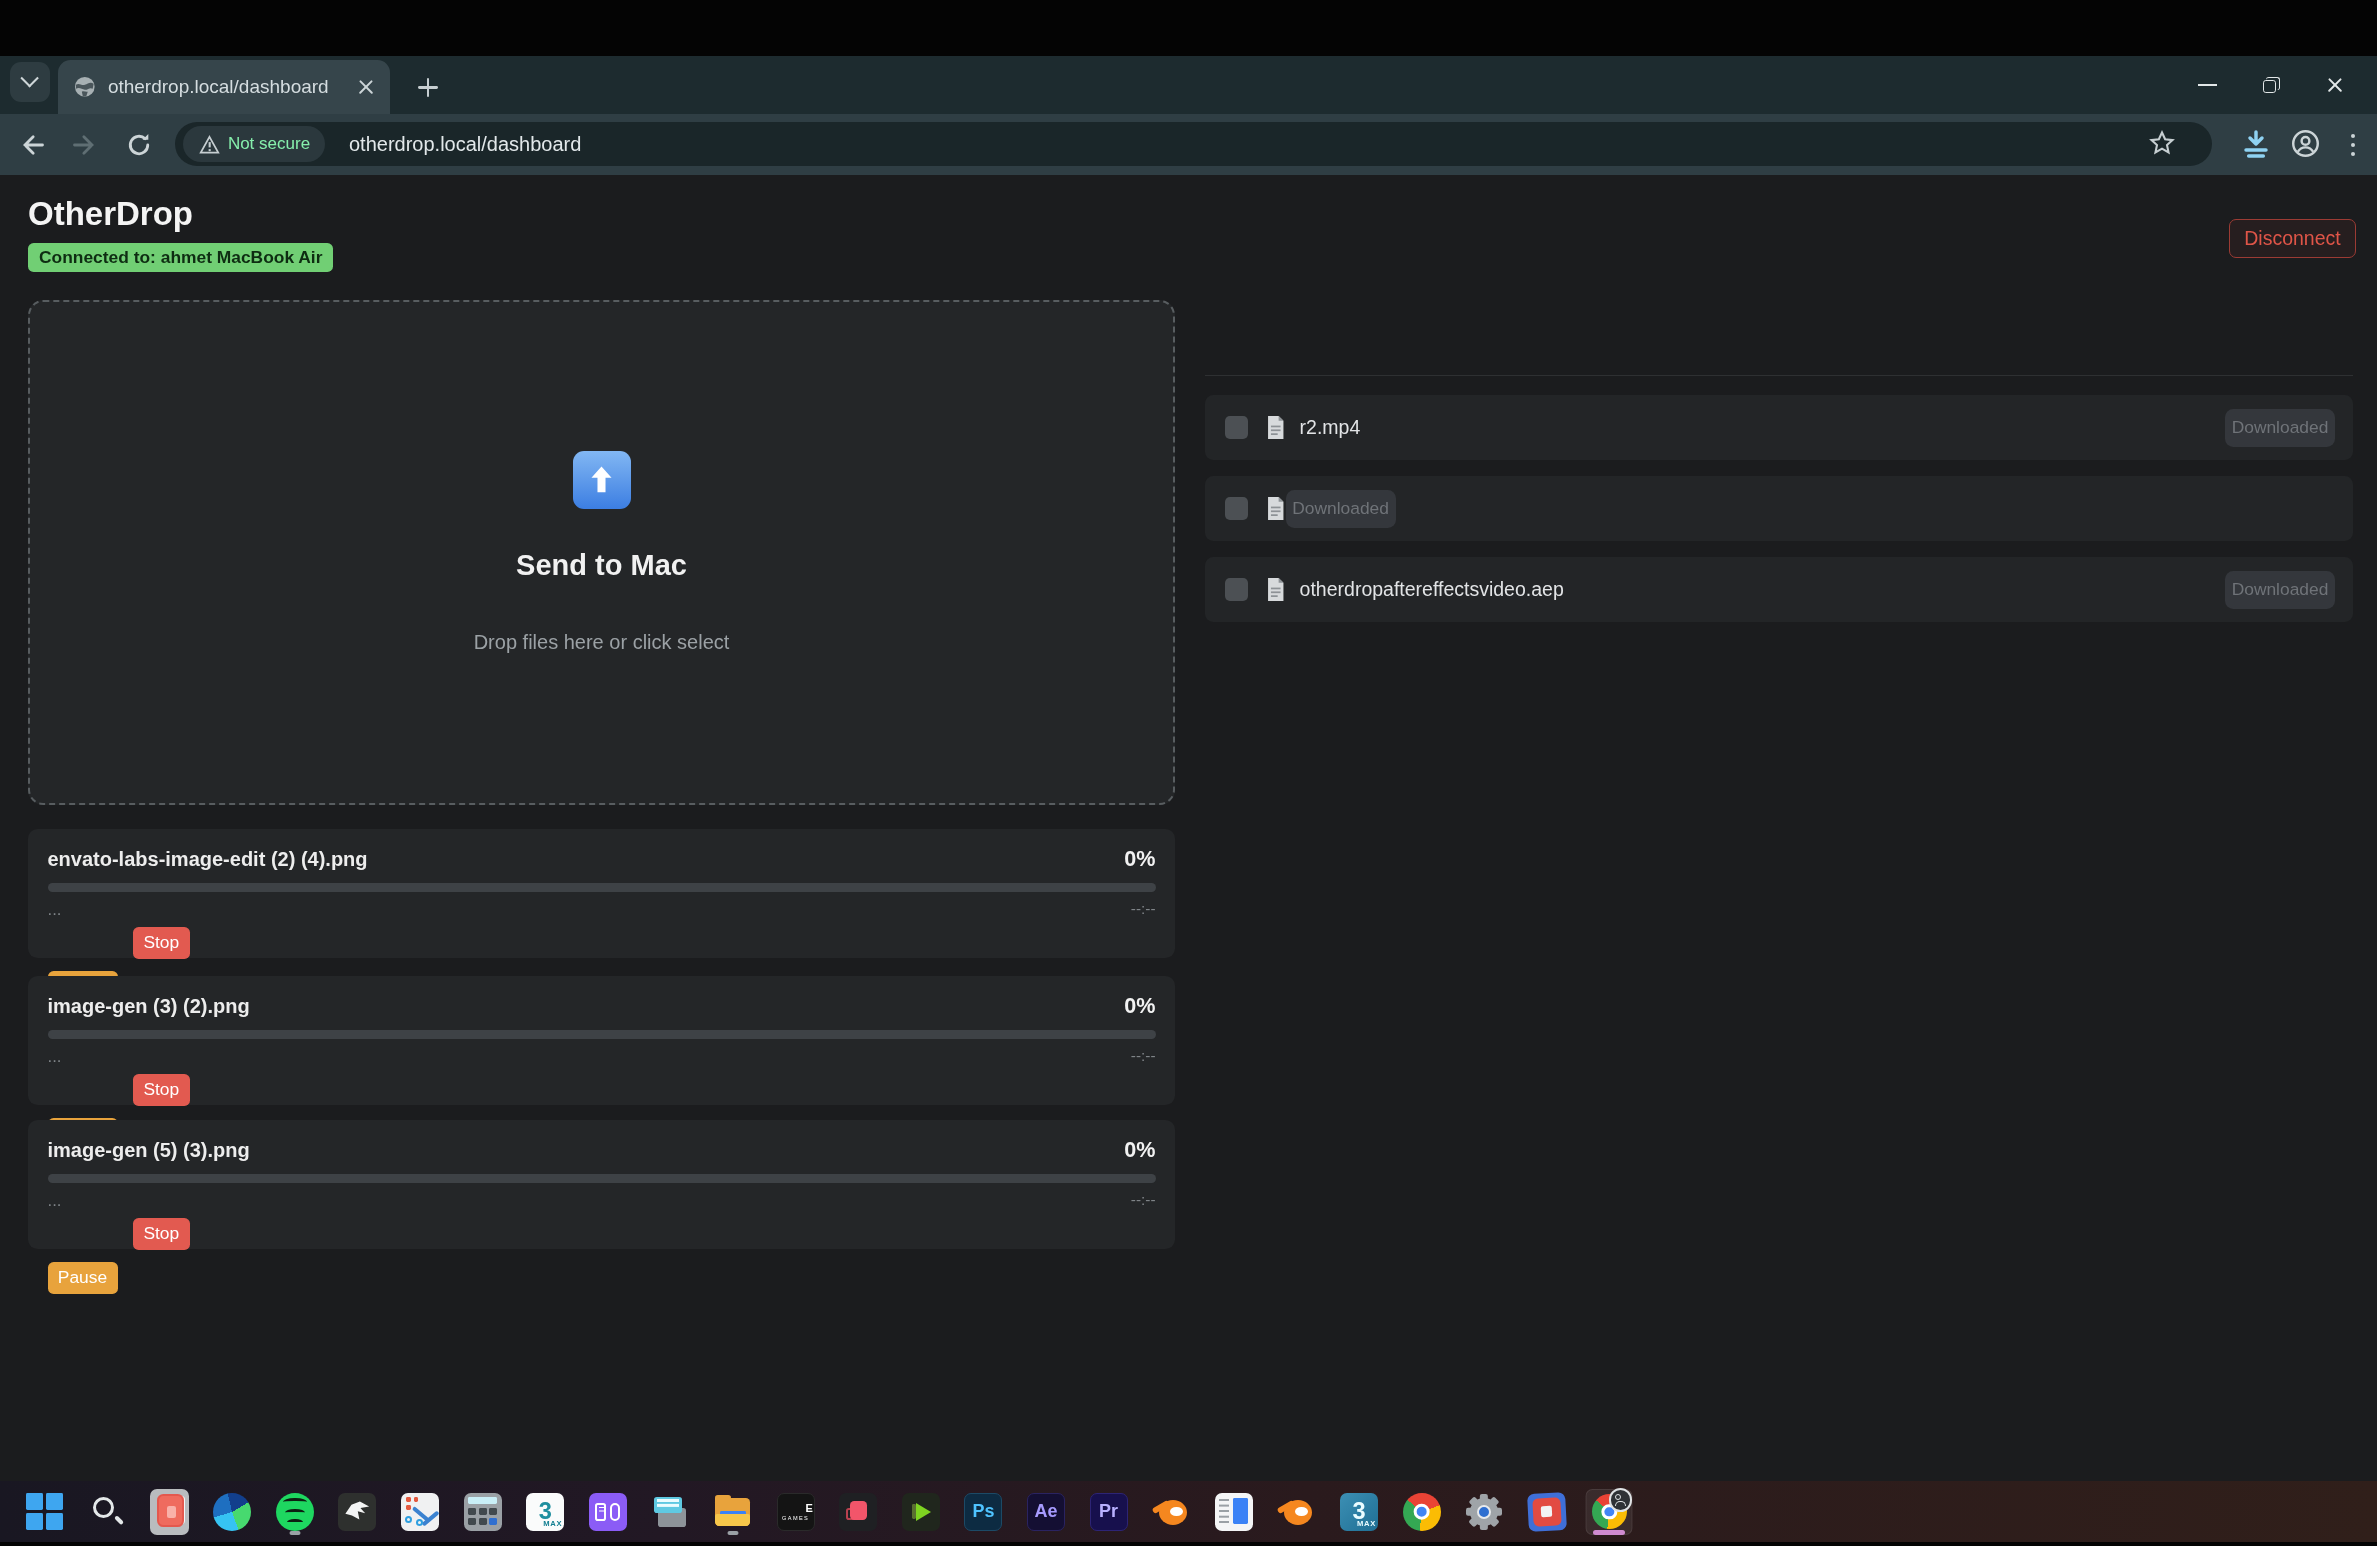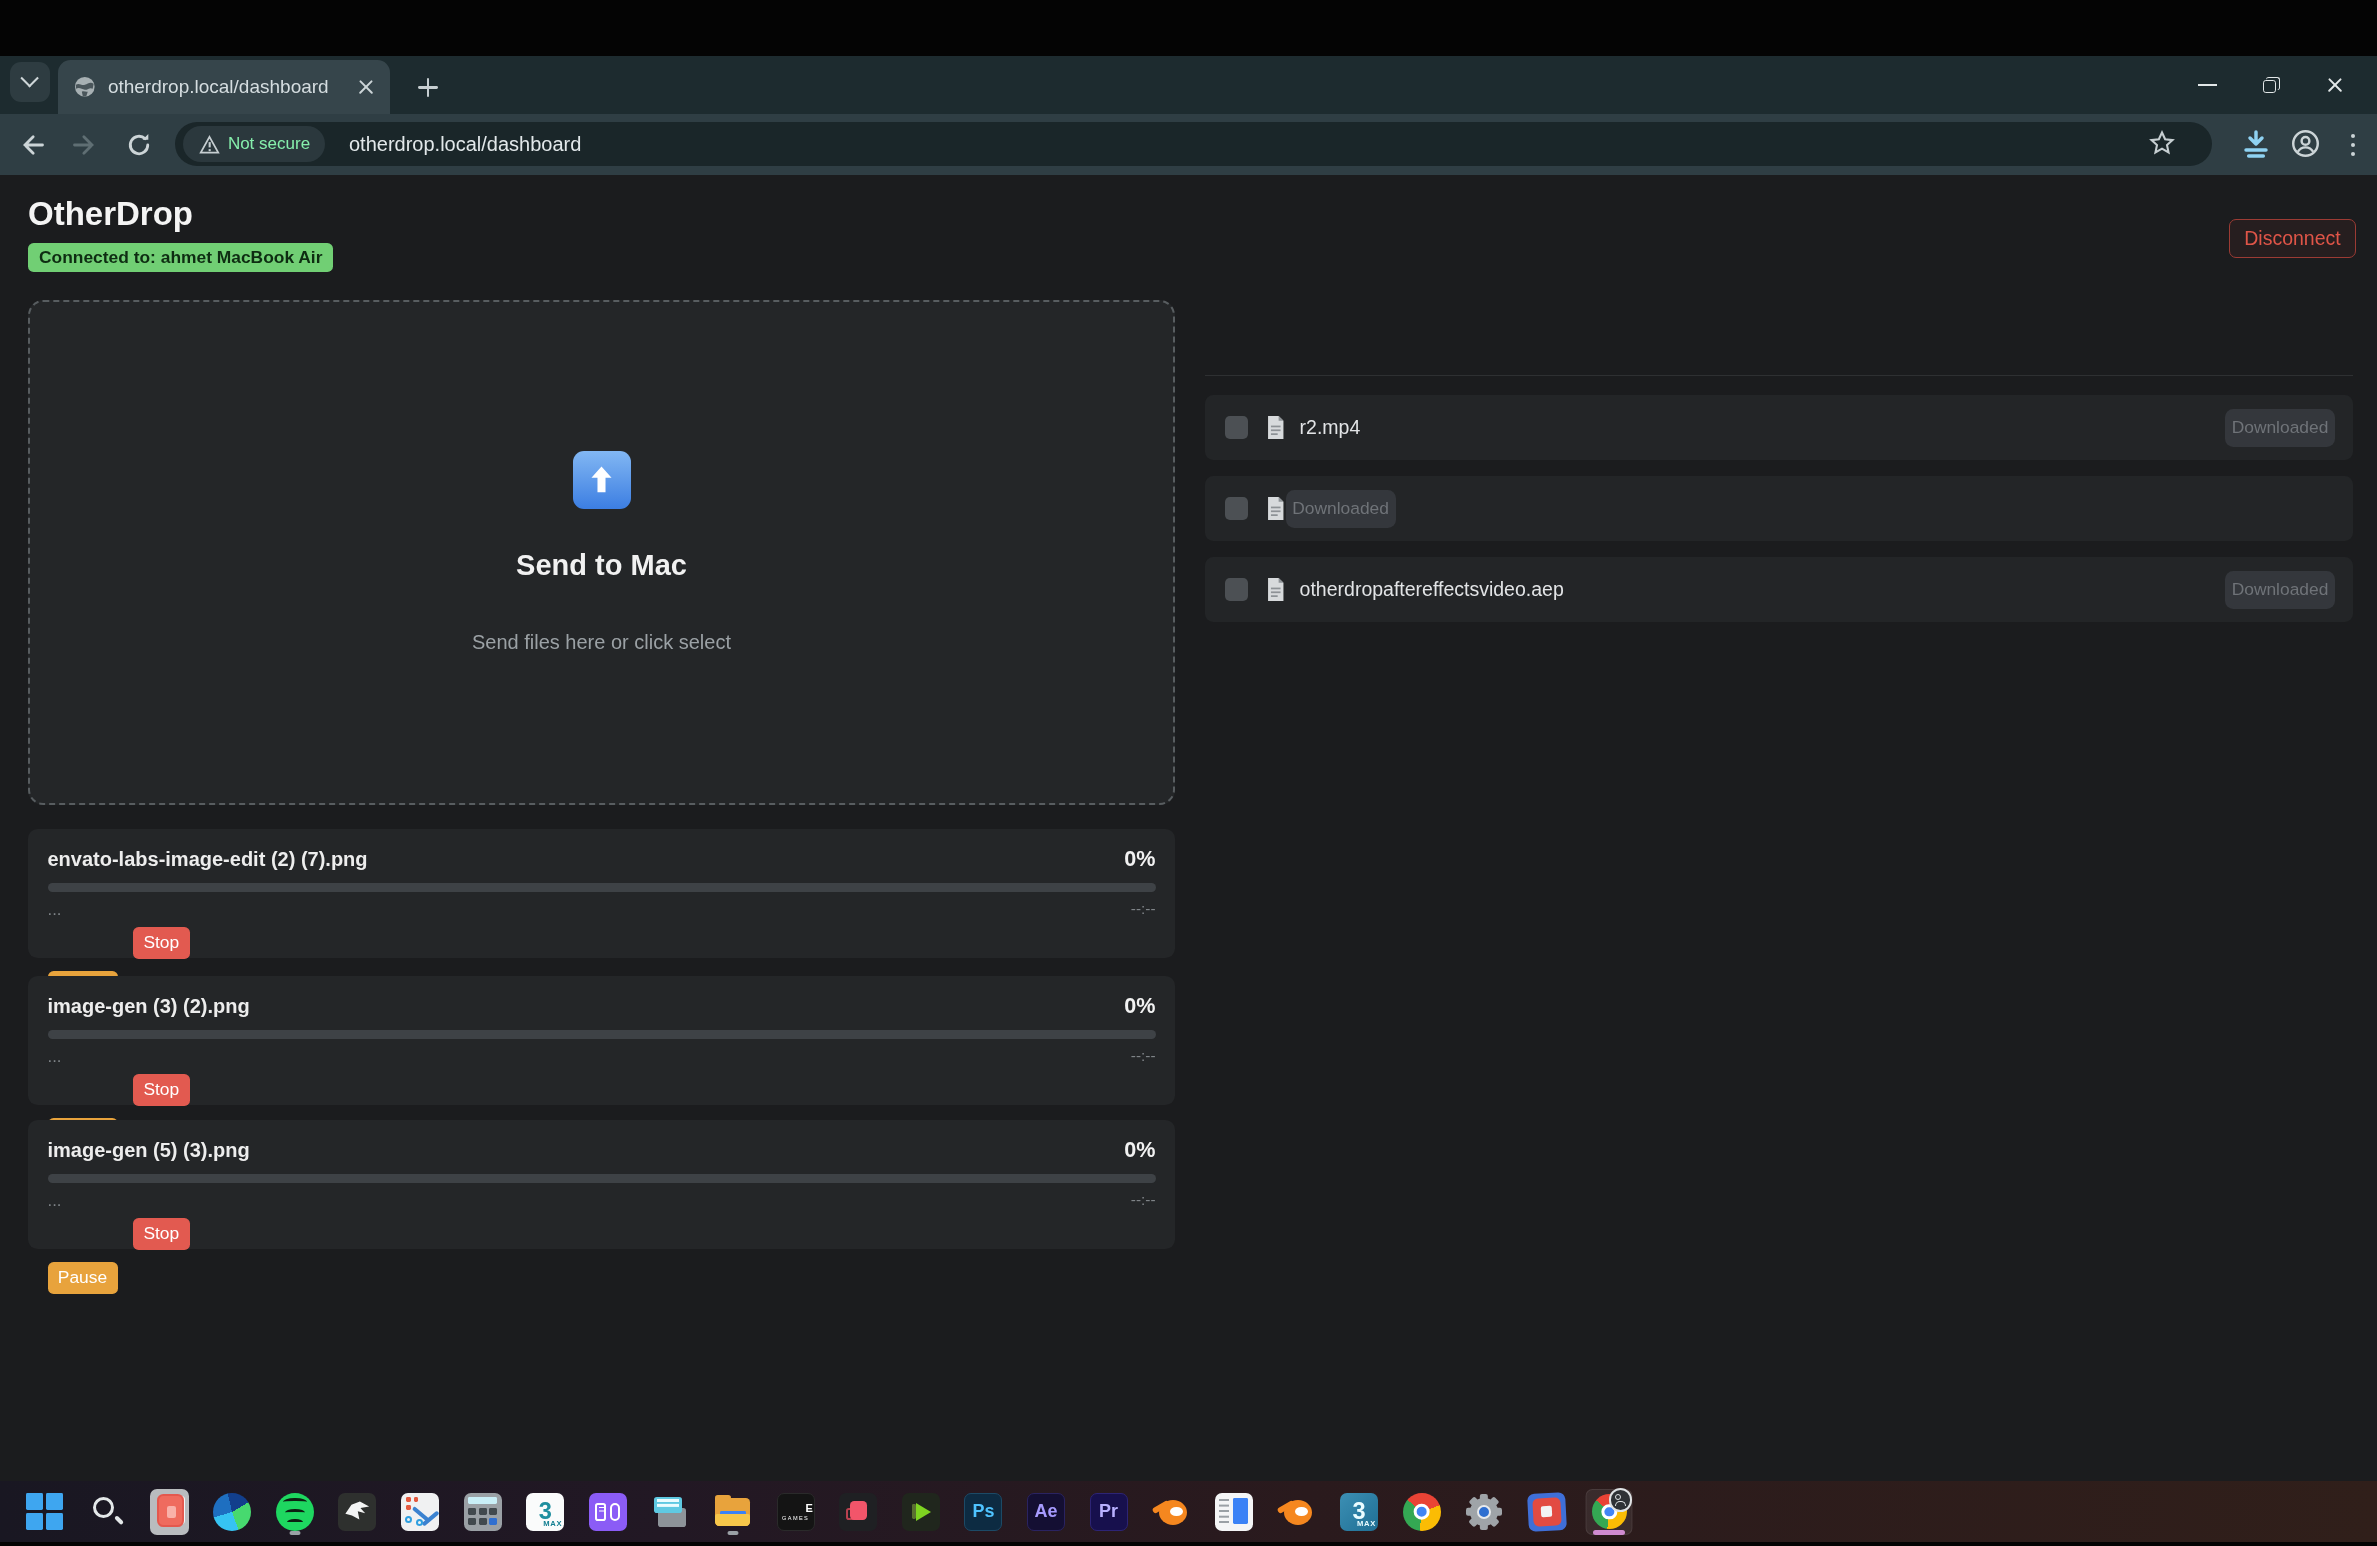"Send files here or click" div.dz-sub { text: Send -> Drop }
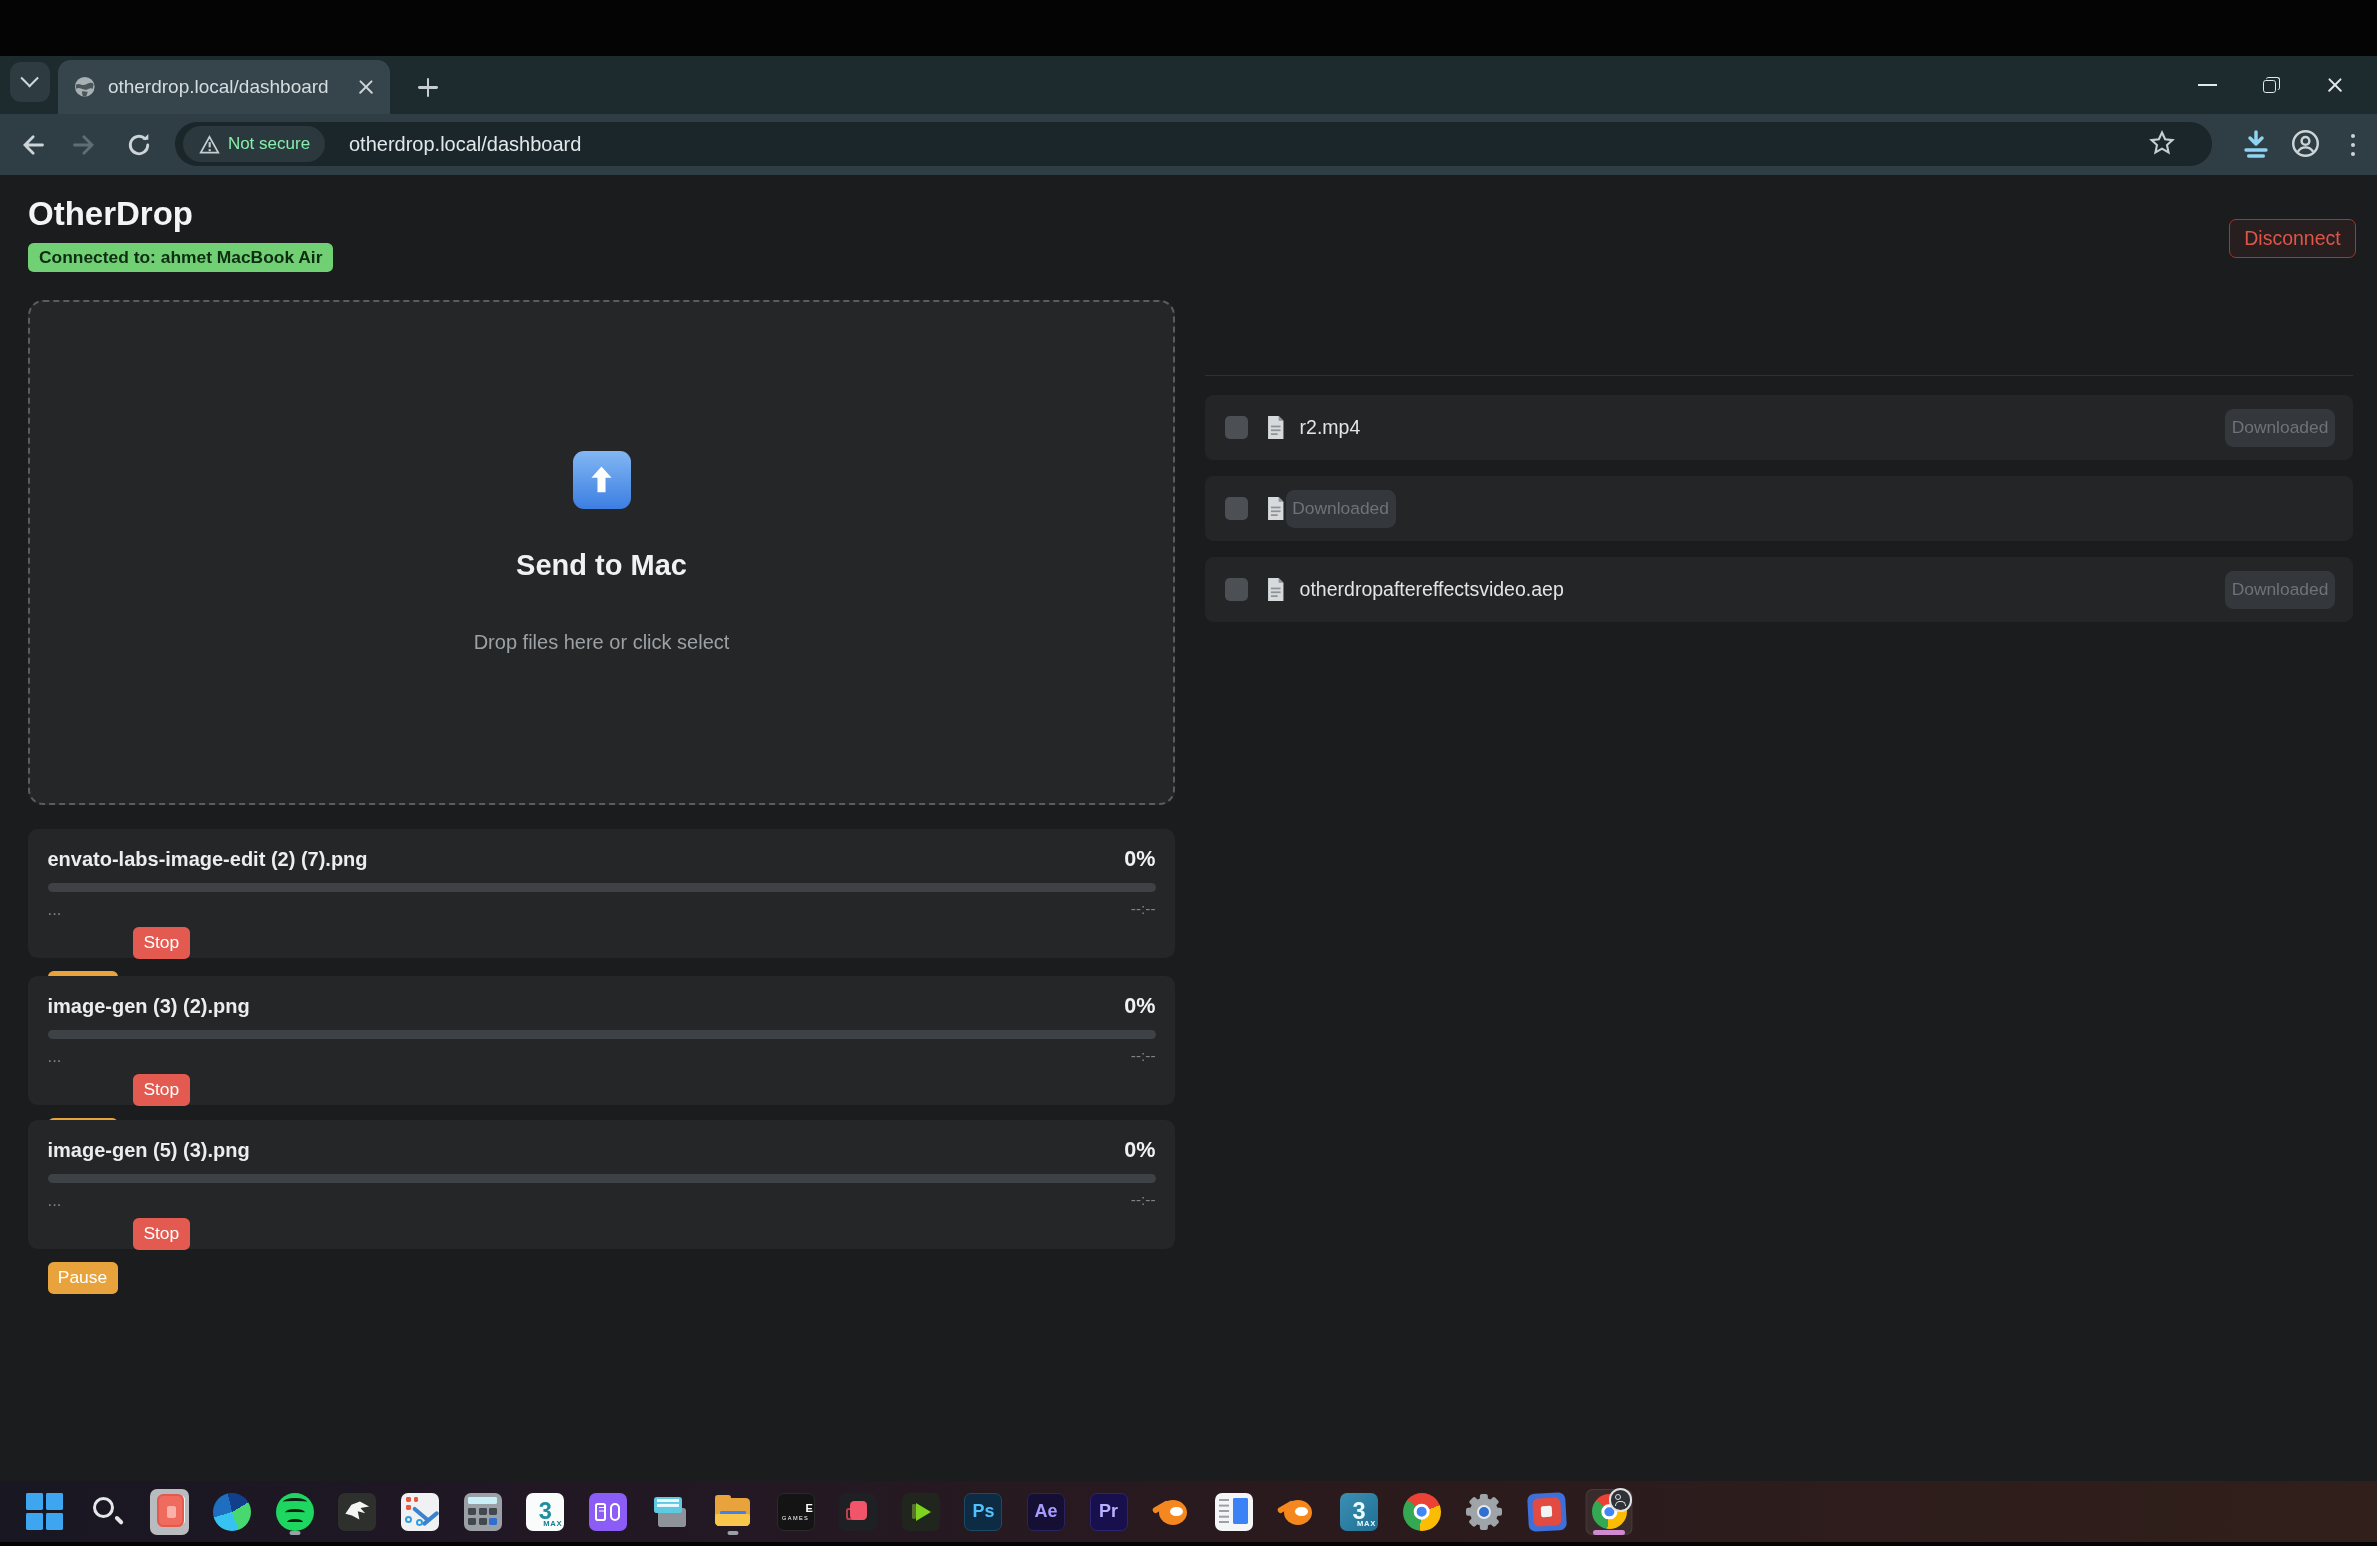"envato-labs-image-edit (2) (7).png" span.uname { text: 7 -> 4 }
